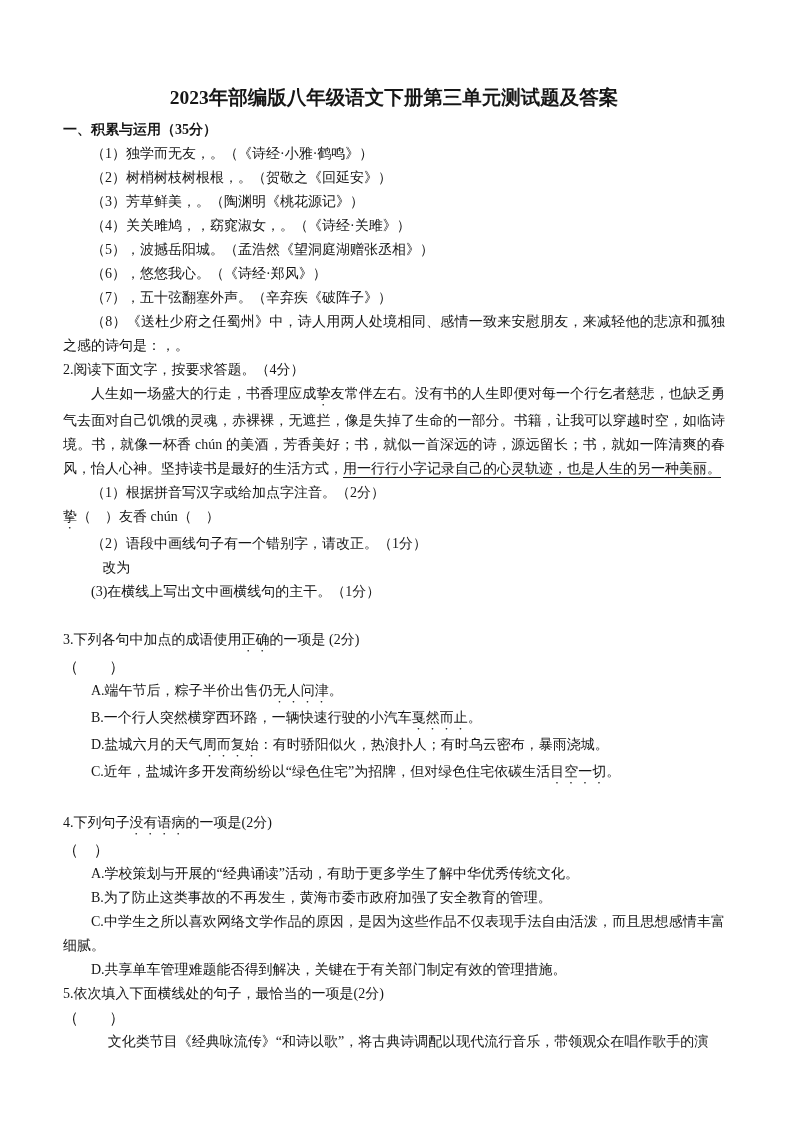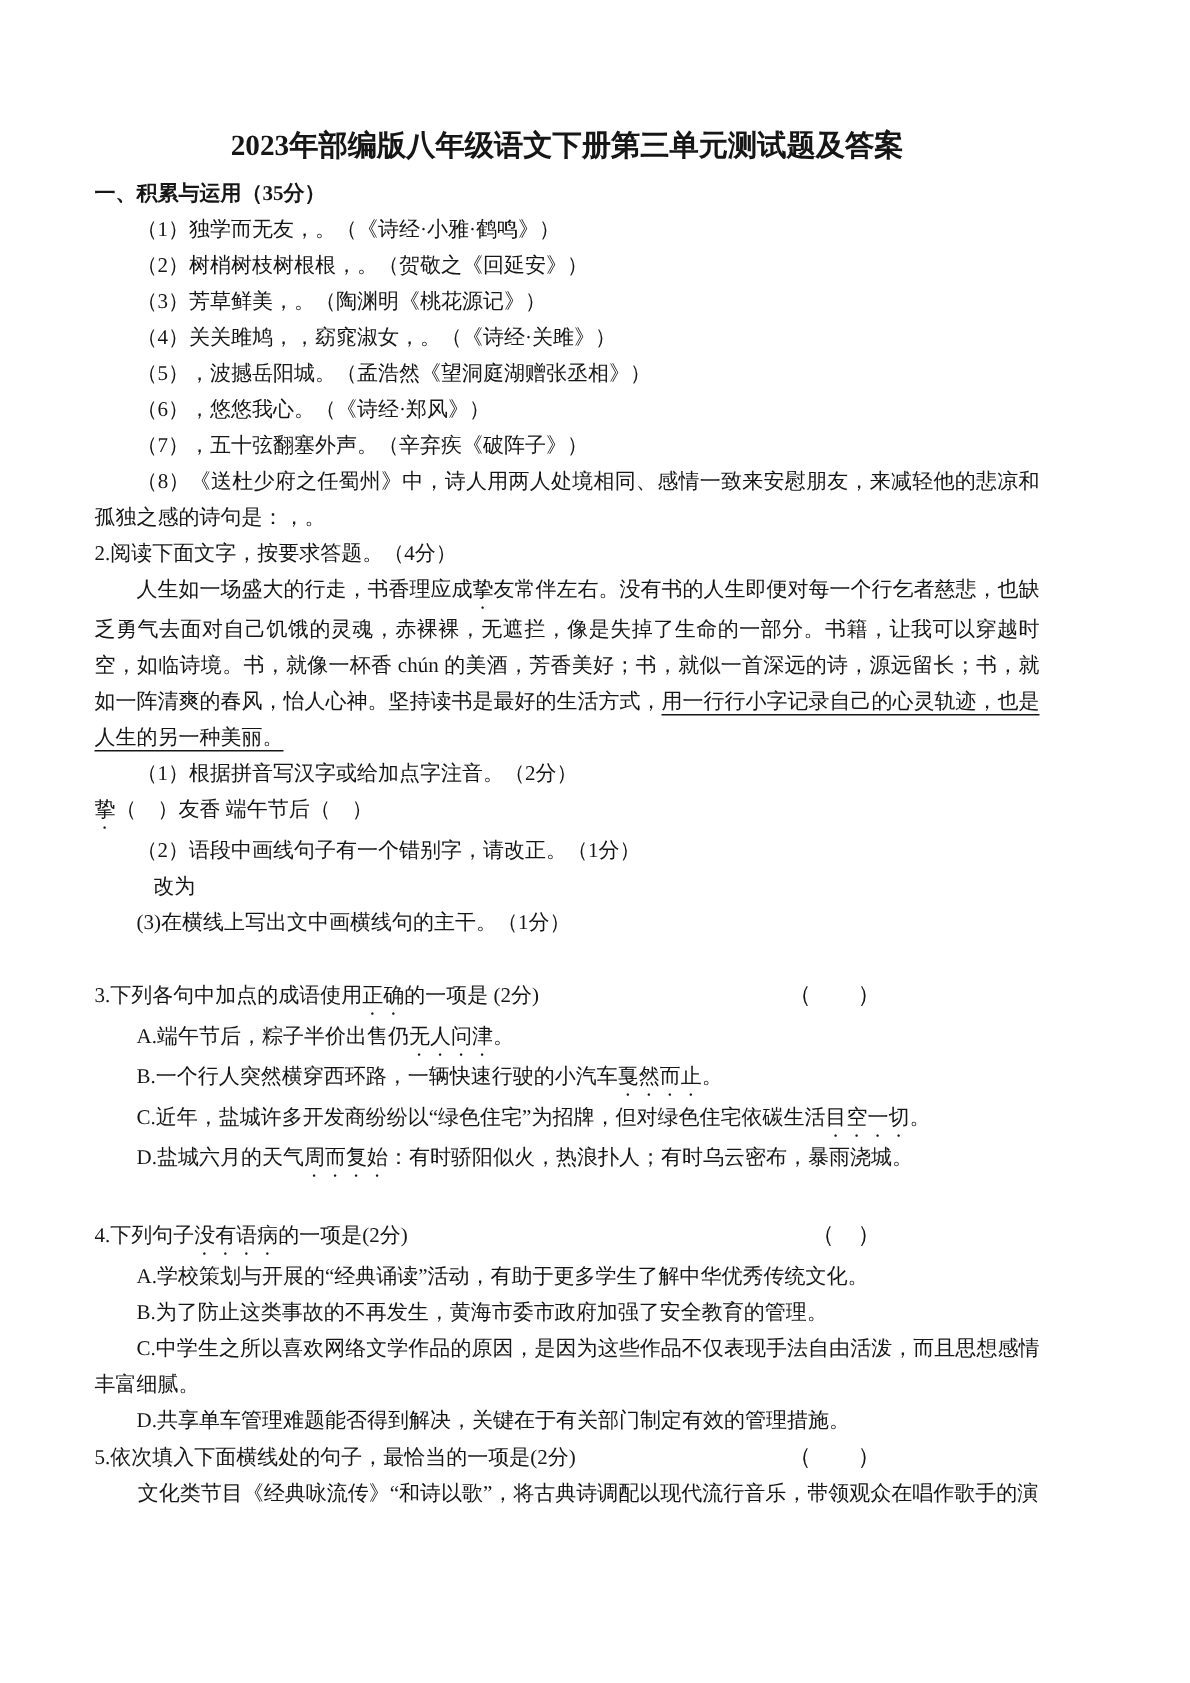"2023年部编版八年级语文下册第三单元测试题及答案" .page { padding: 84px 100px 0 63px -> 84px 68px 0 63px }
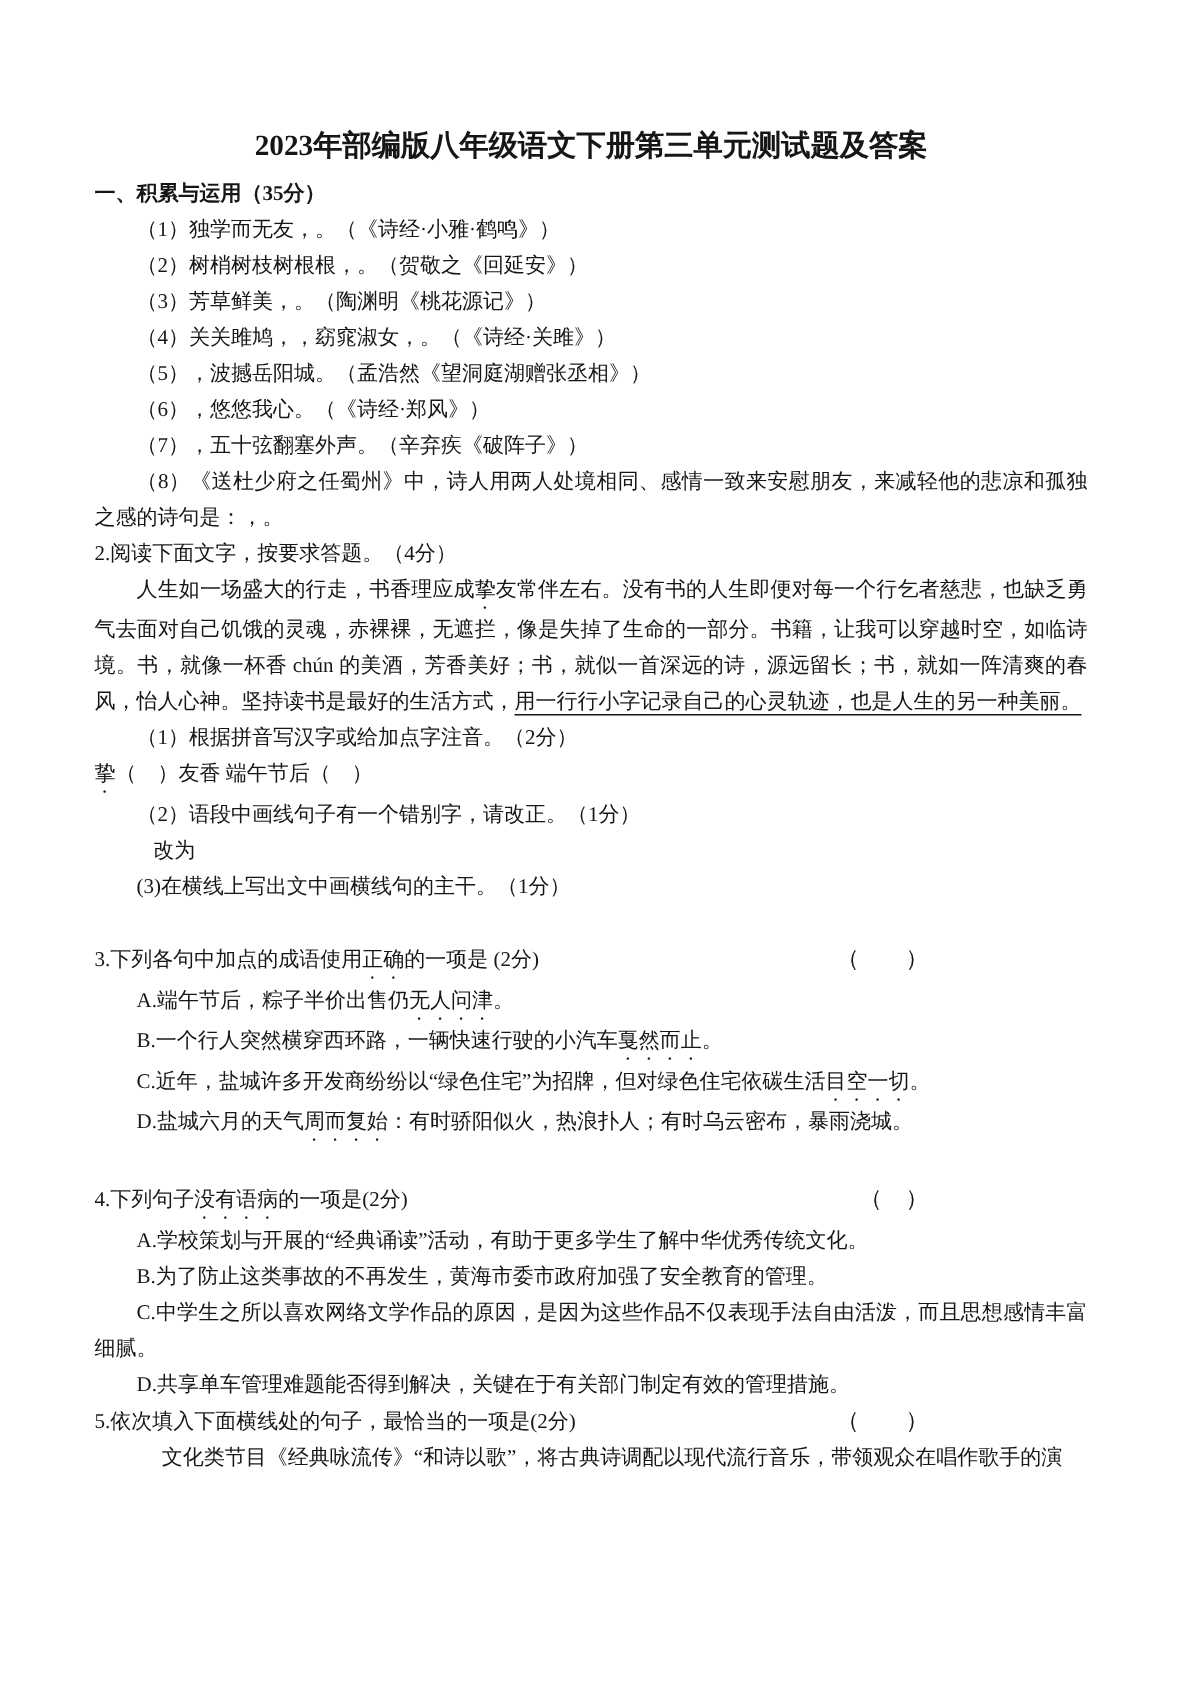"（ ）友香 端午节后（ ）" span { text: 端午节后 -> chún }
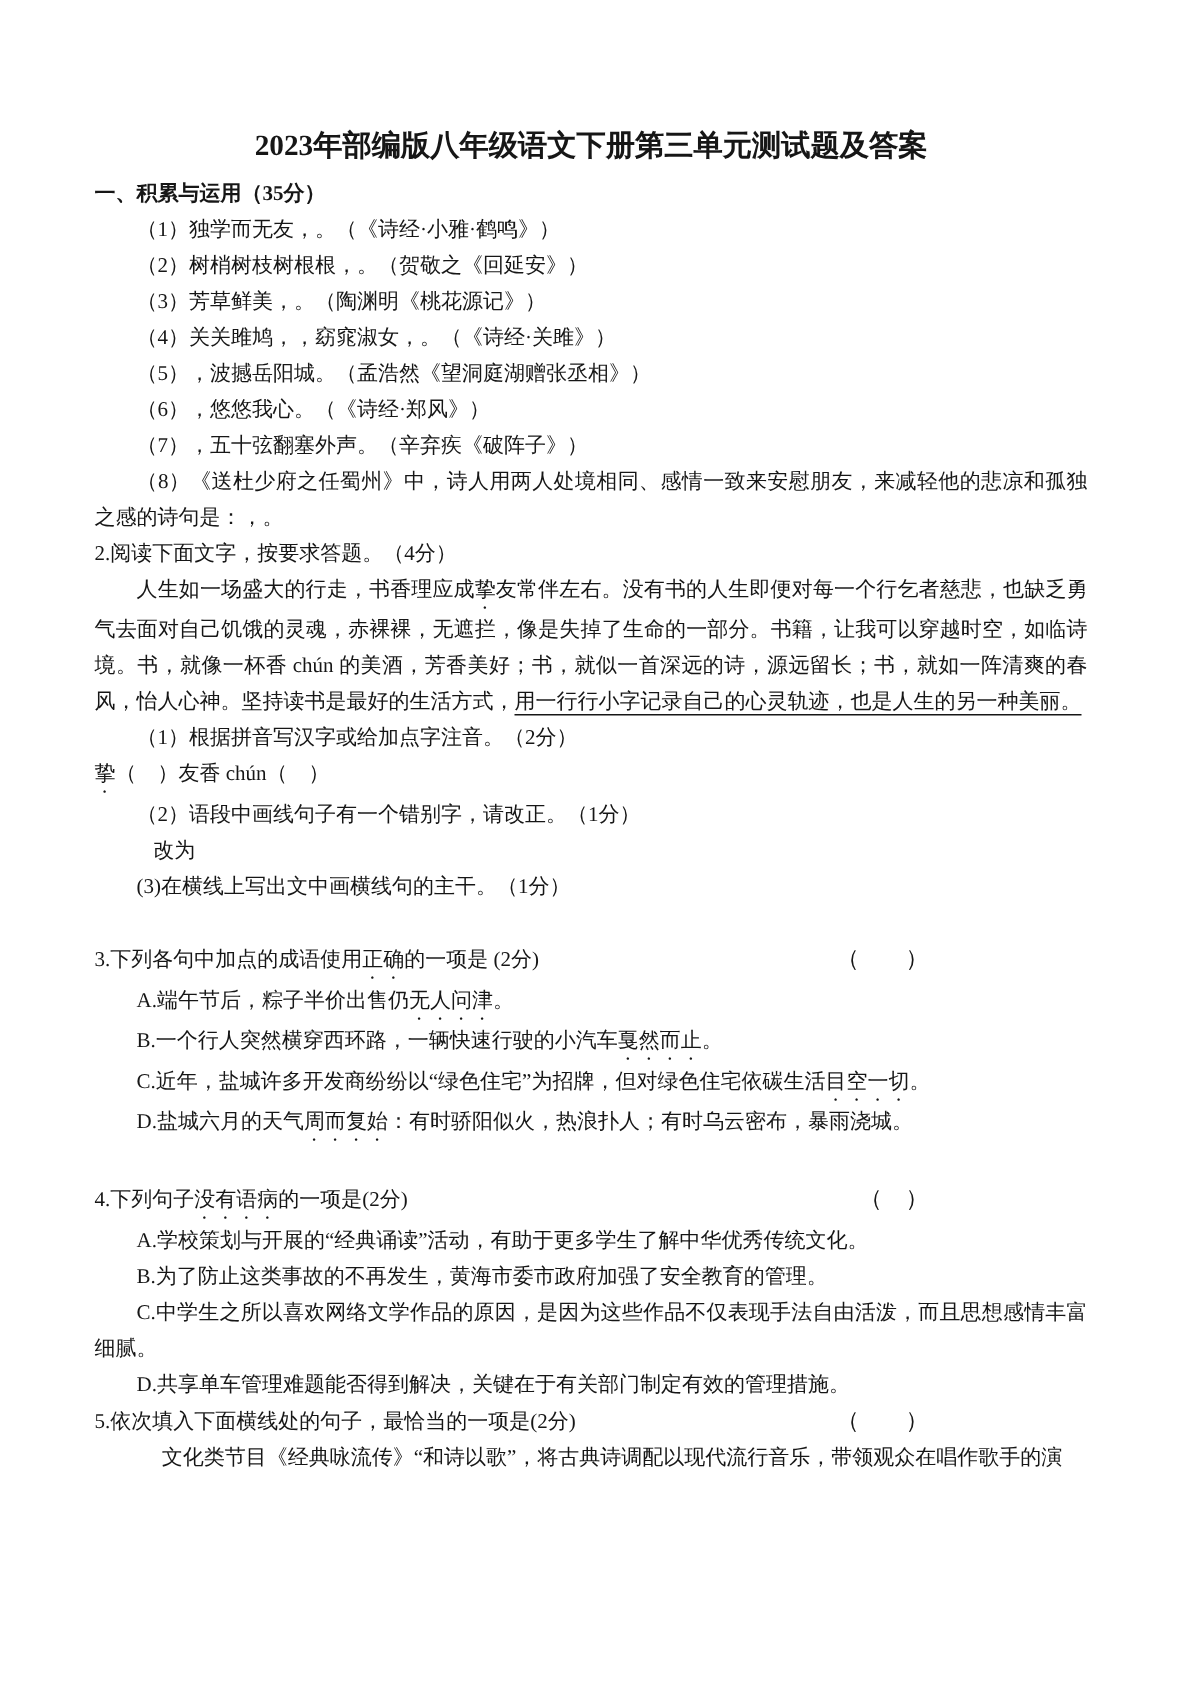"3.下列各句中加点的成语使用正确的一项是 (2分)" .qline { flex-direction: none -> column }
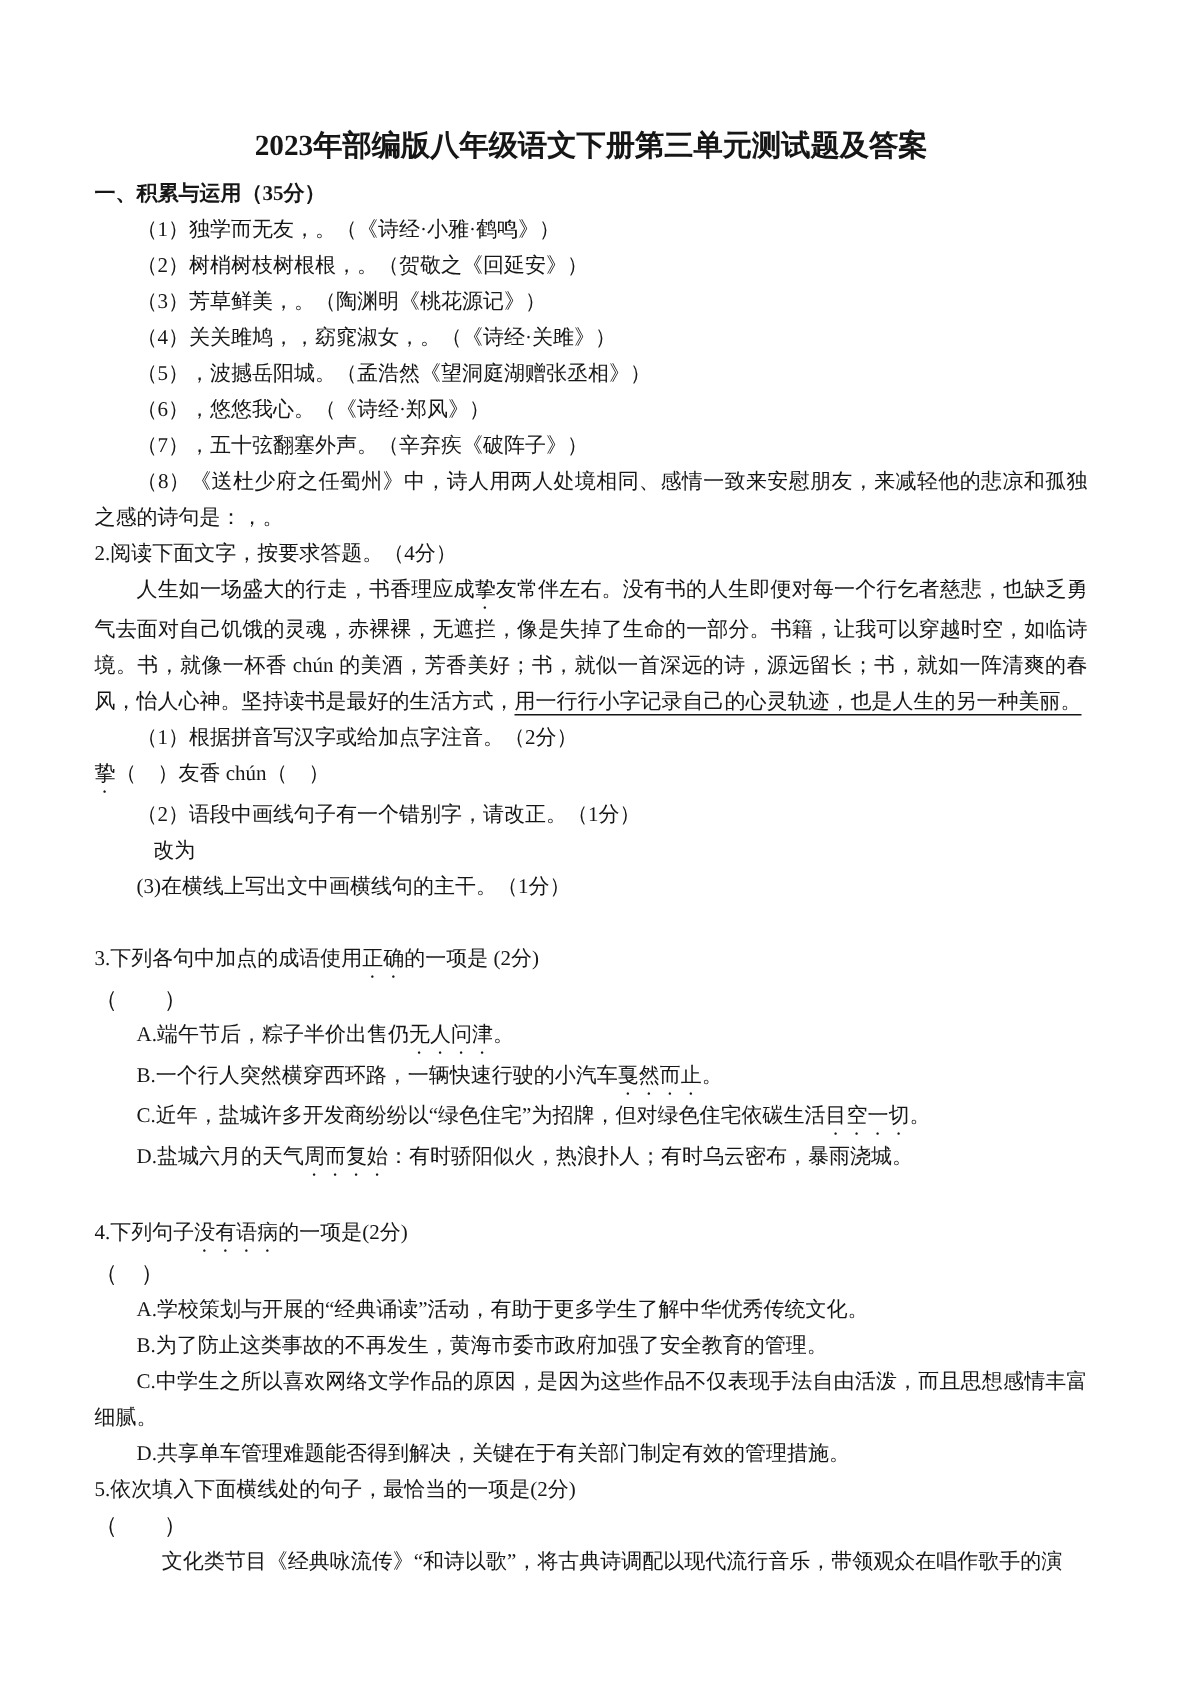"C.近年，盐城许多开发商纷纷以“绿色住宅”为招牌，但对绿色住宅依碳生活目空一切。" p.indent { order: before "D.盐城六月的天气周而复始：有时骄阳似火，热浪扑人；有时乌云密布，暴雨浇城。" -> after "D.盐城六月的天气周而复始：有时骄阳似火，热浪扑人；有时乌云密布，暴雨浇城。" }
